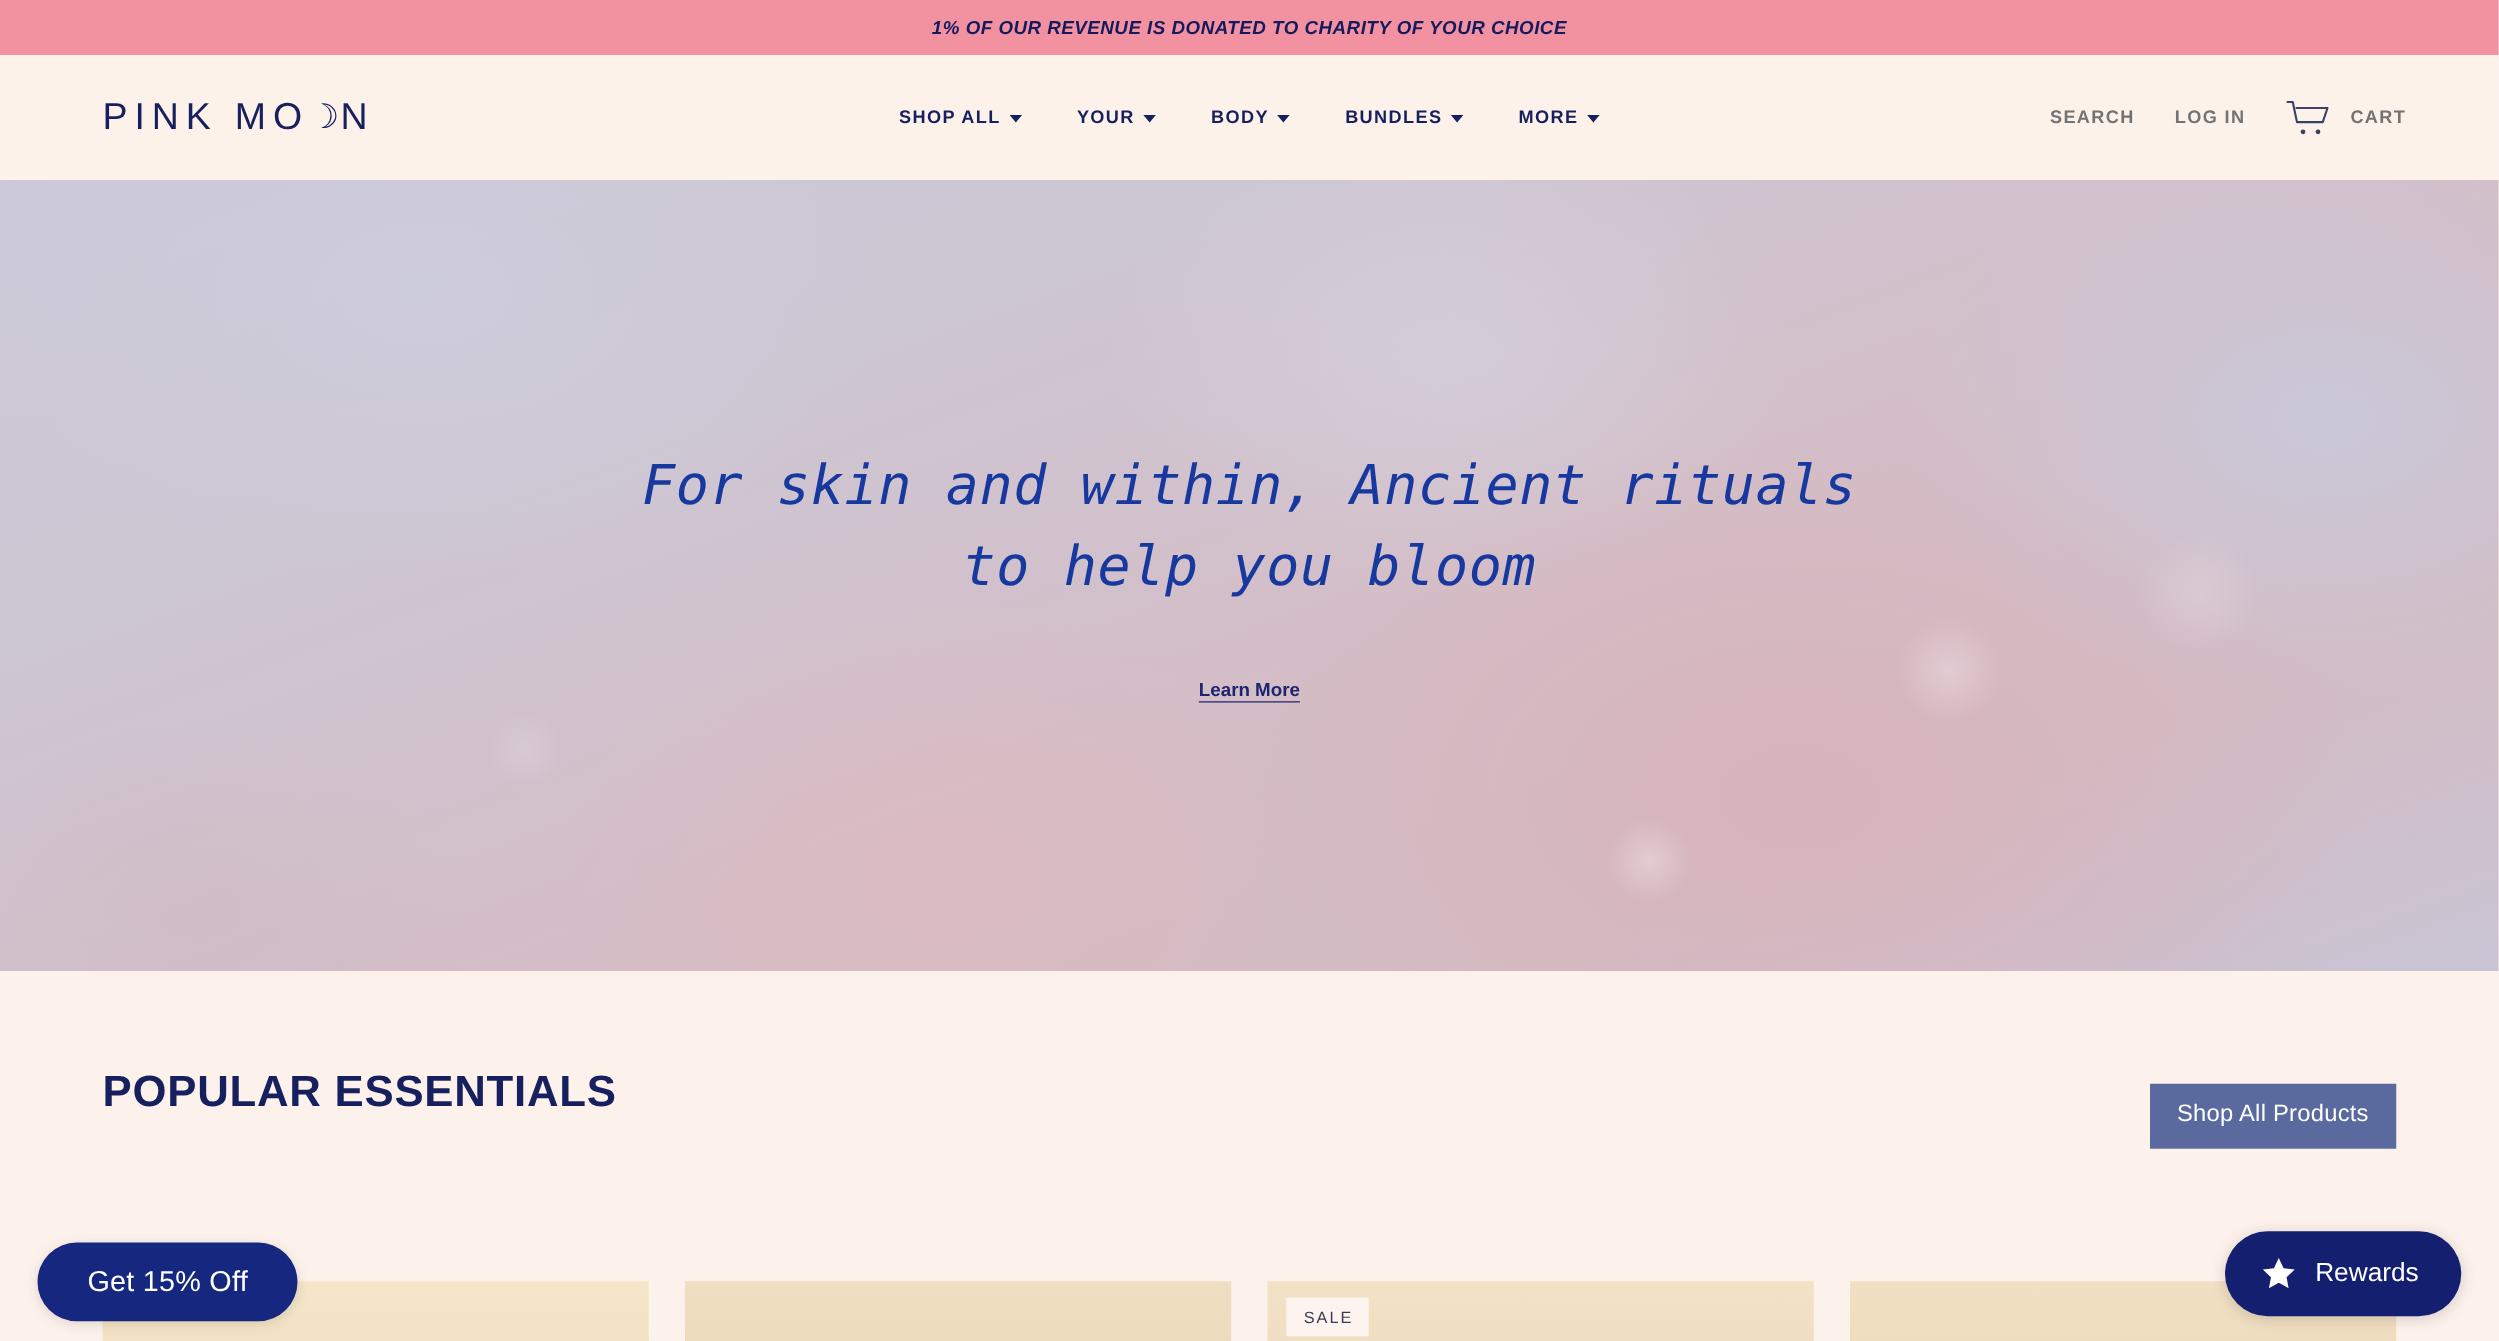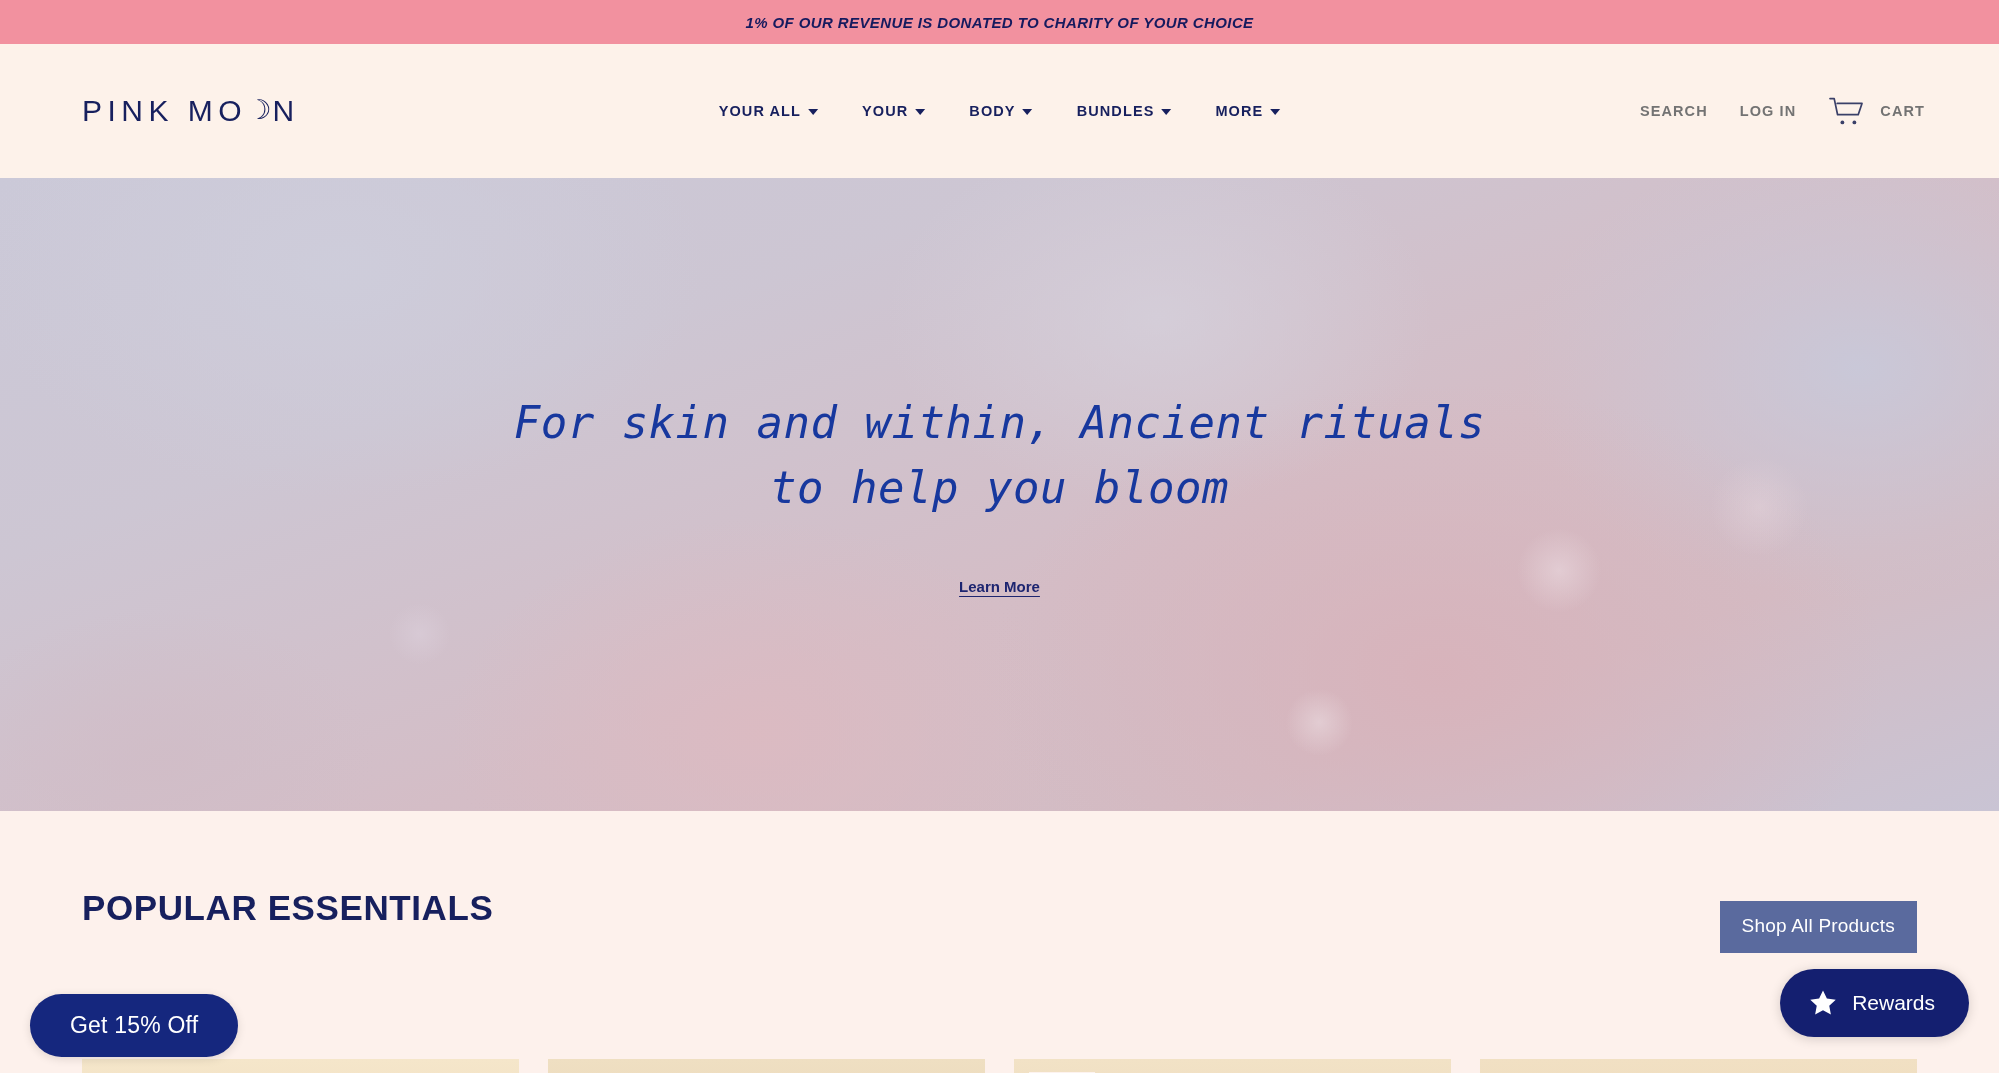"PINK MO" .site-header { height: 134px -> 100px }
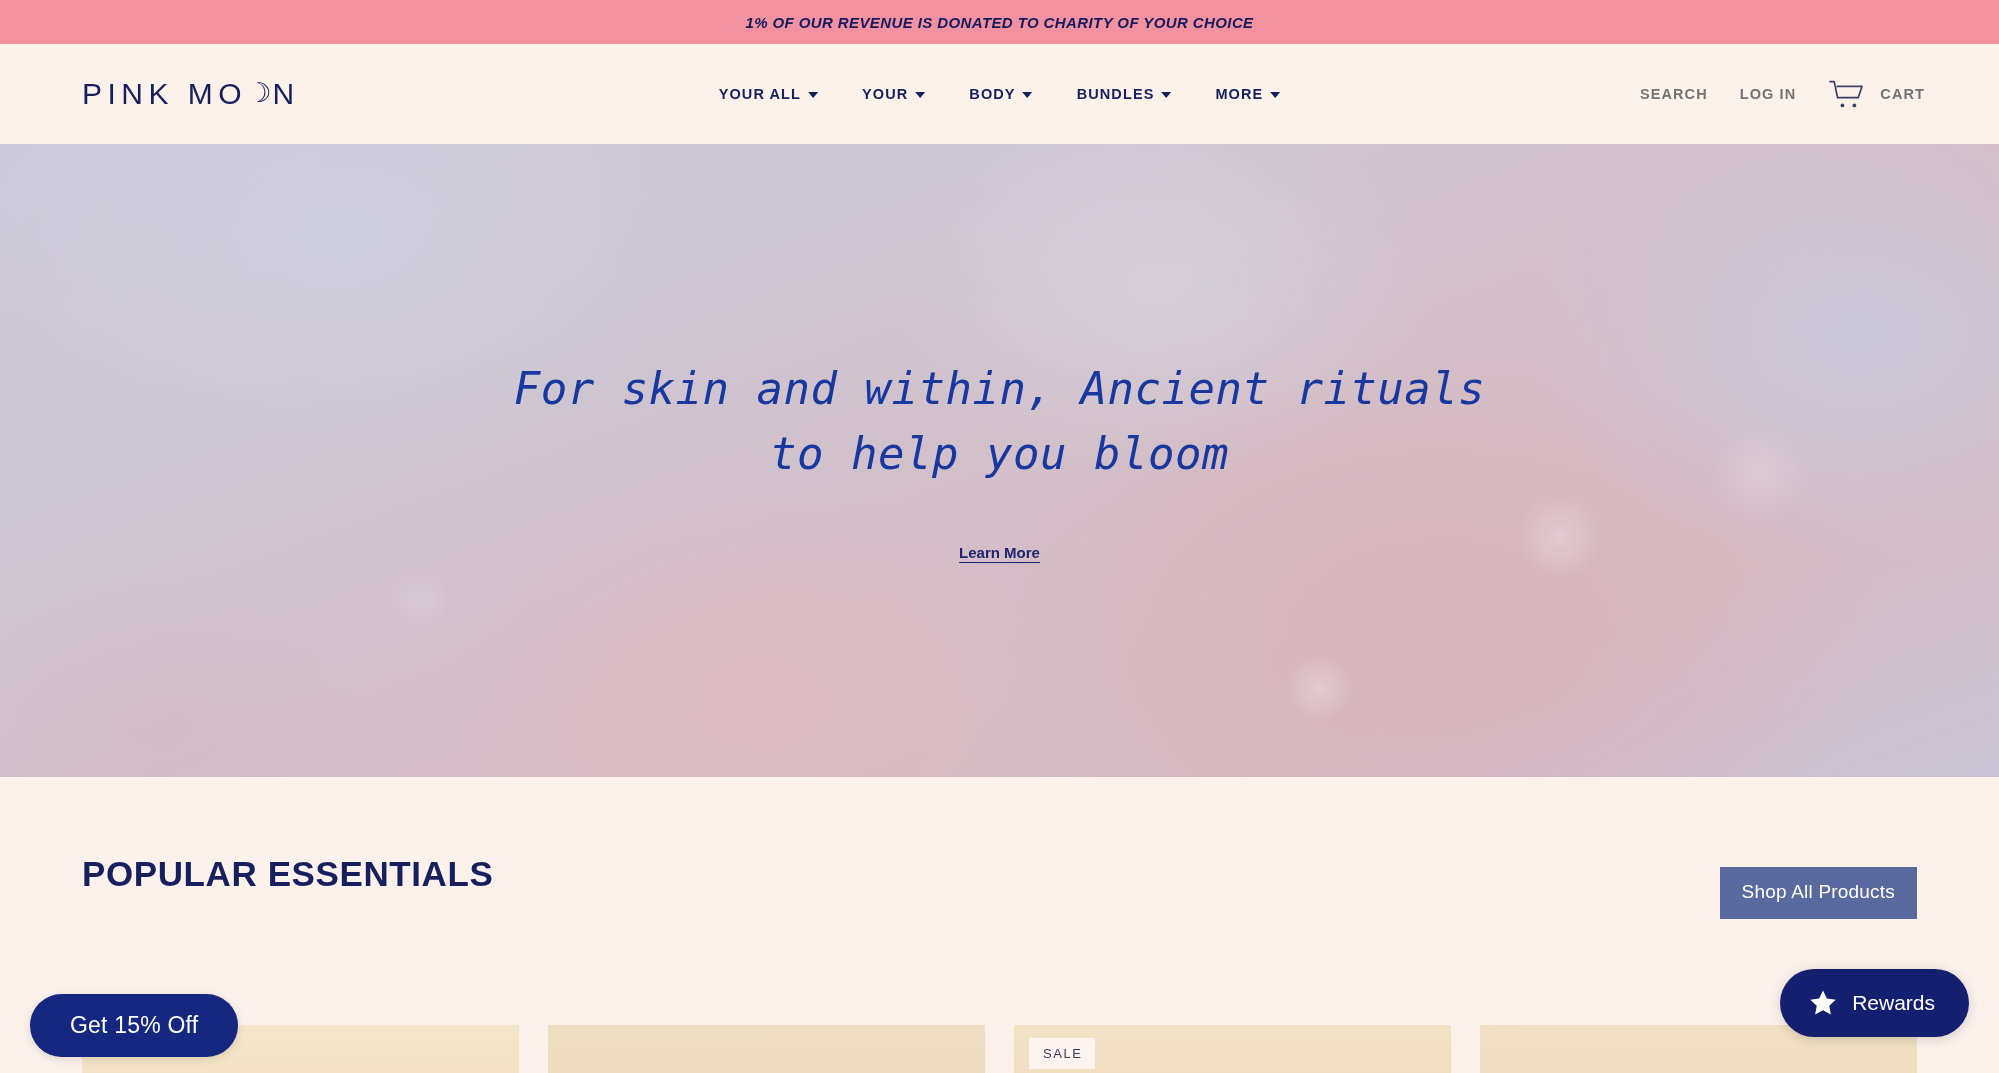"YOUR ALL" span { text: YOUR -> SHOP }
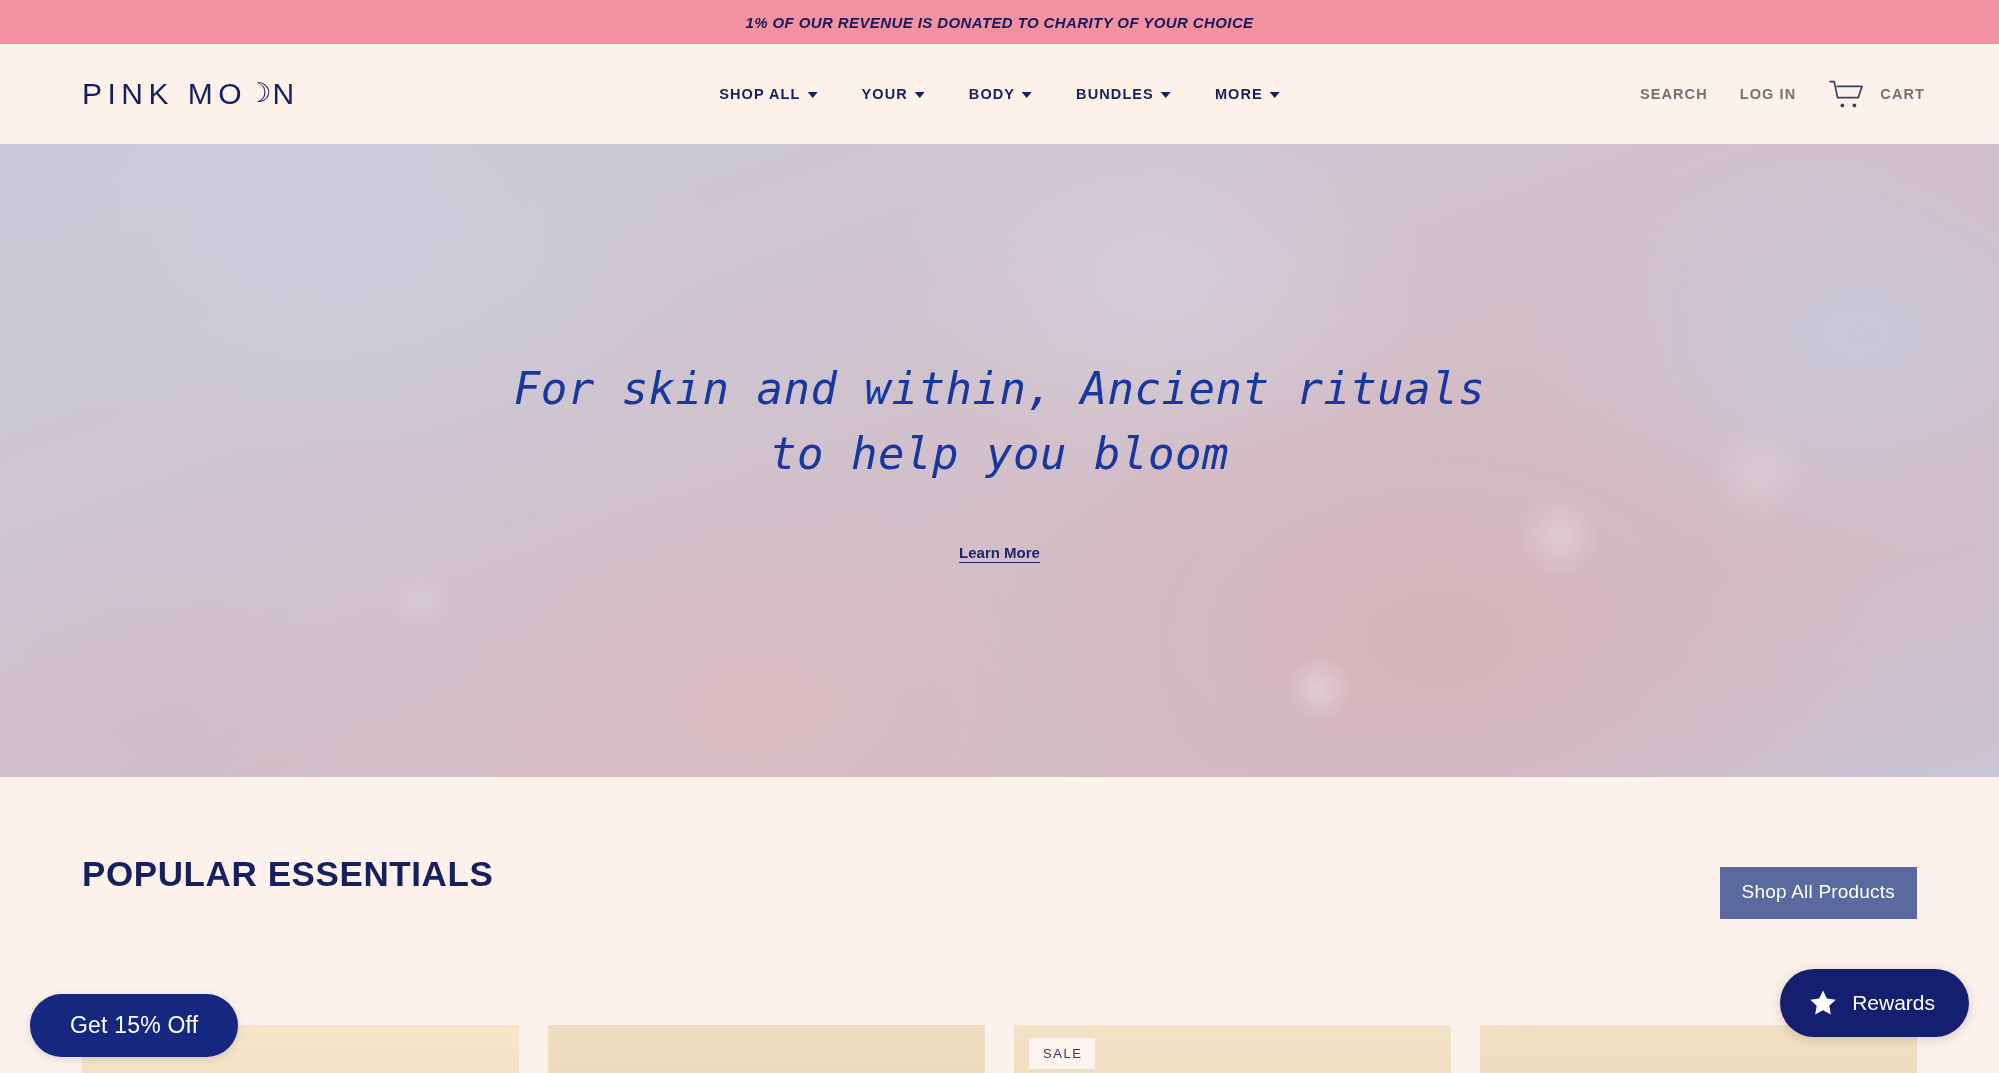"Rewards" .rewards-pill { bottom: 36px -> 20px }
